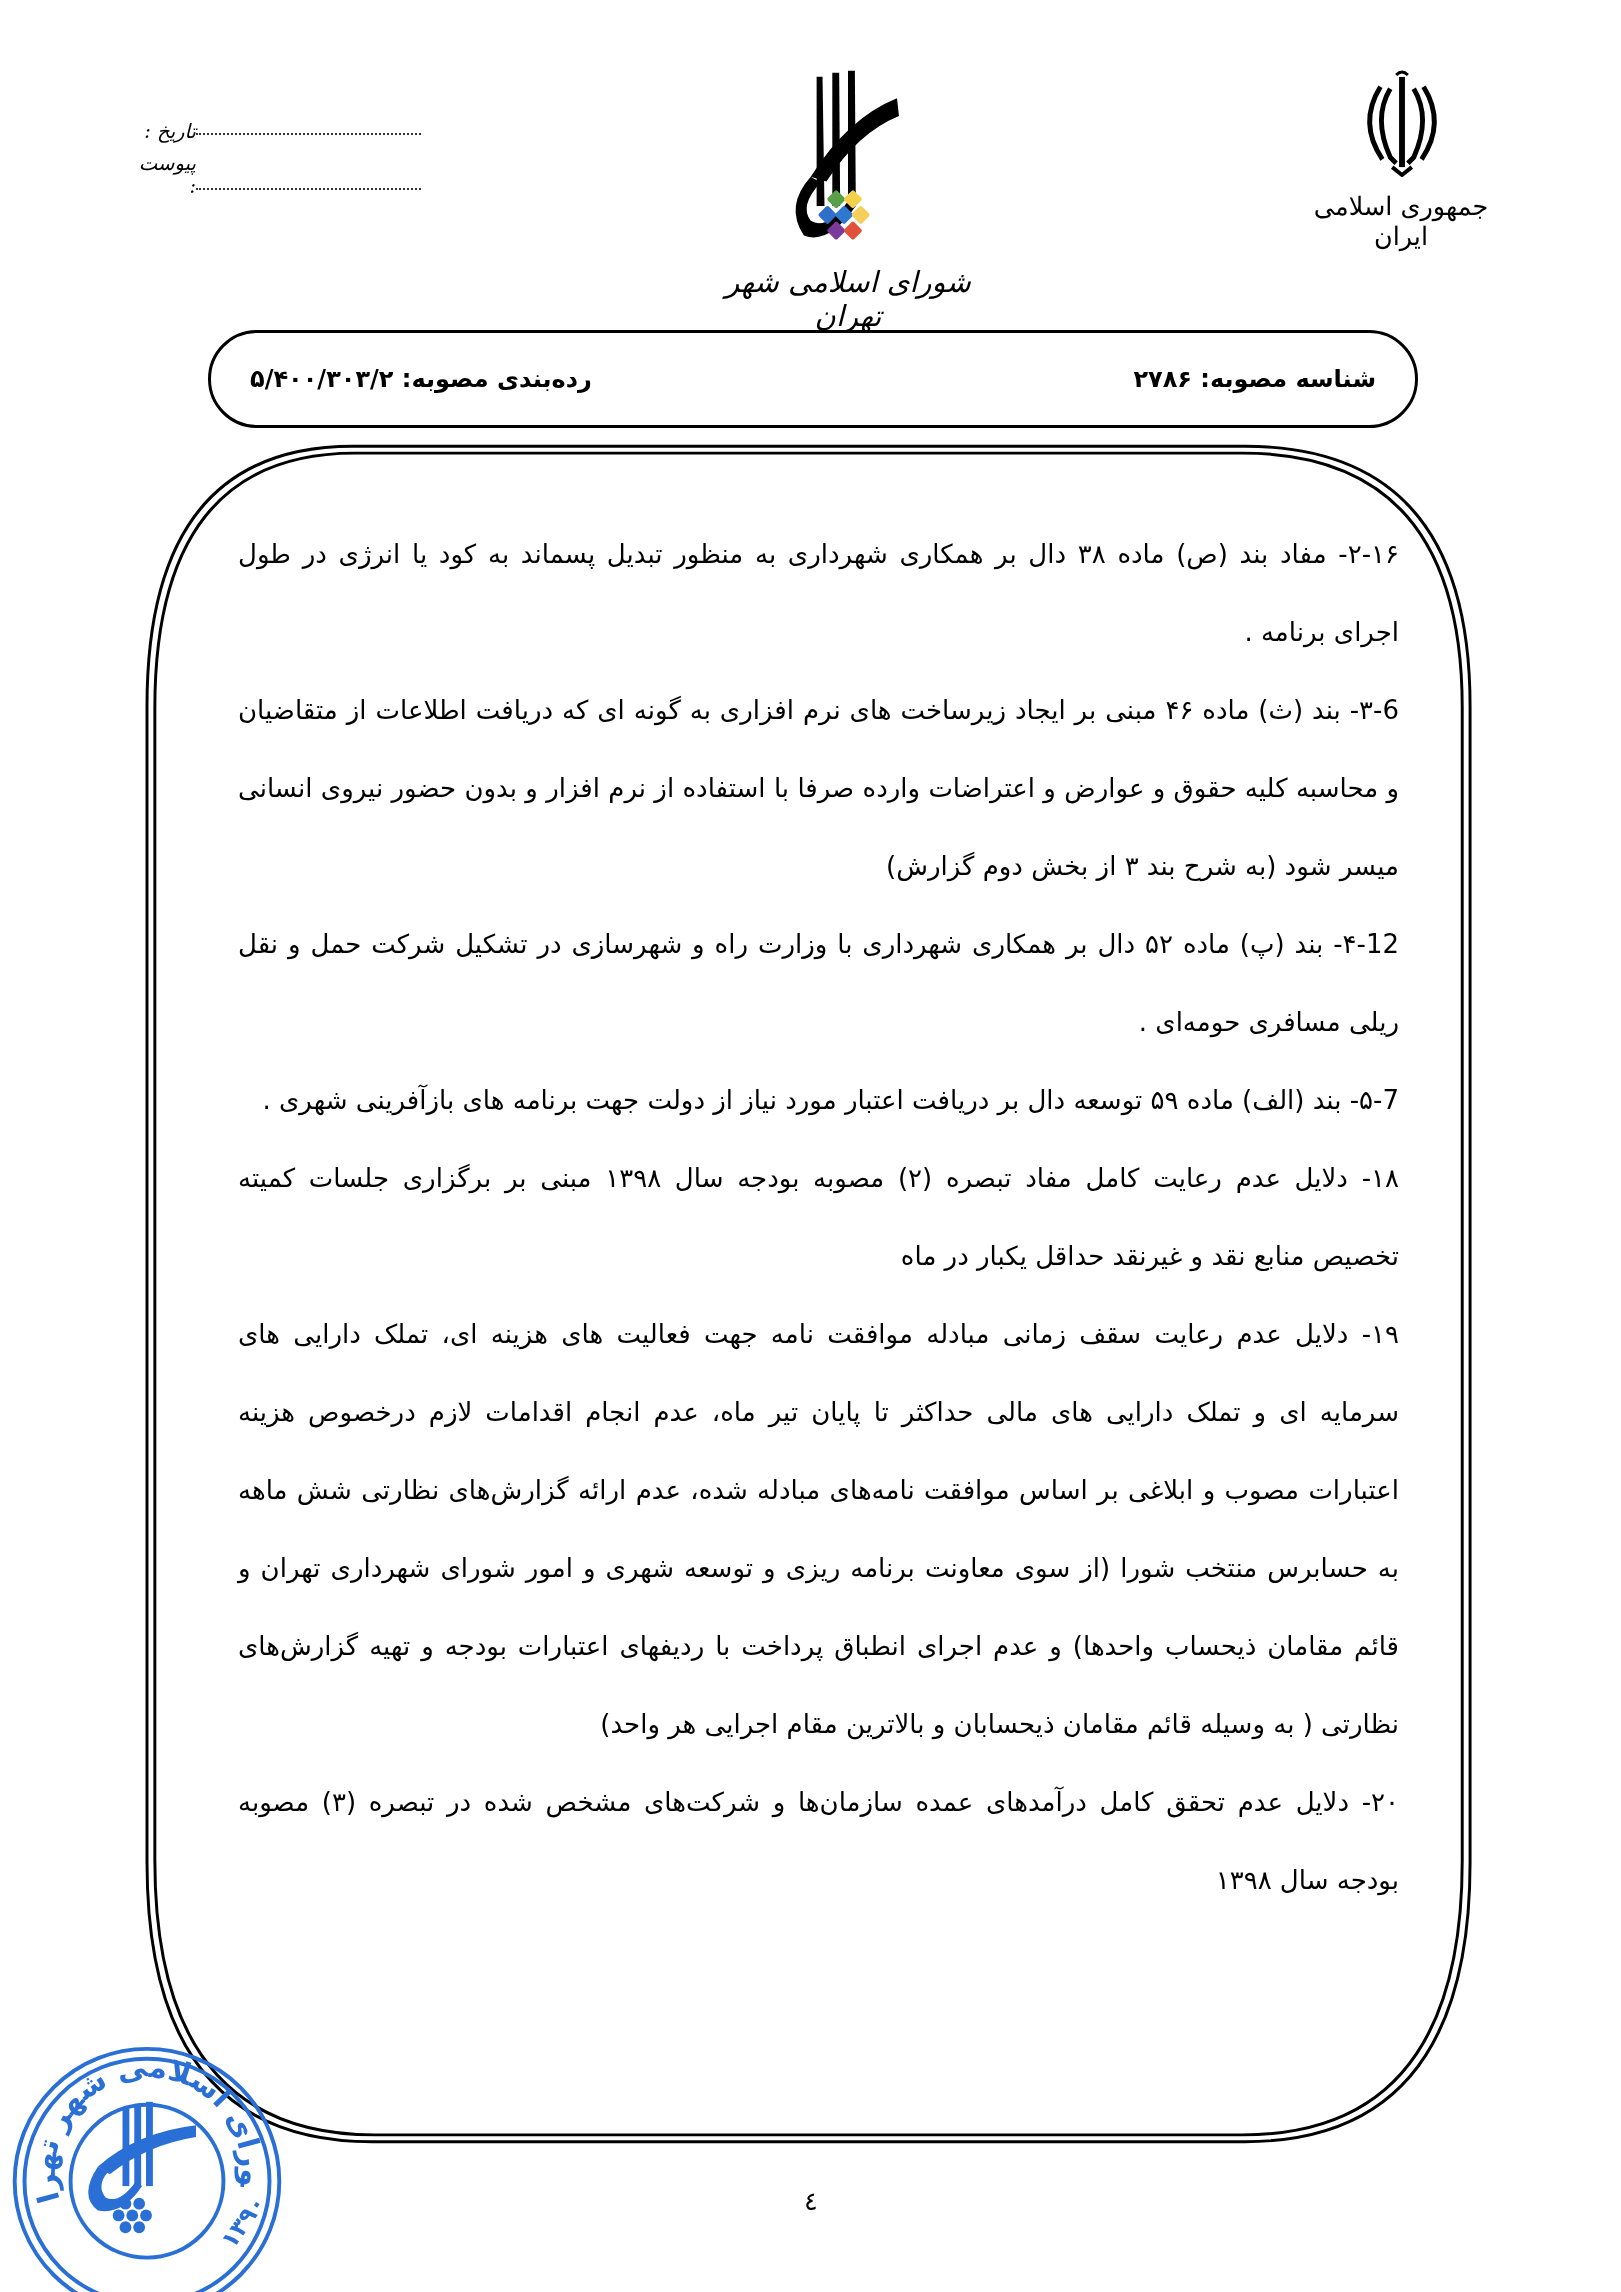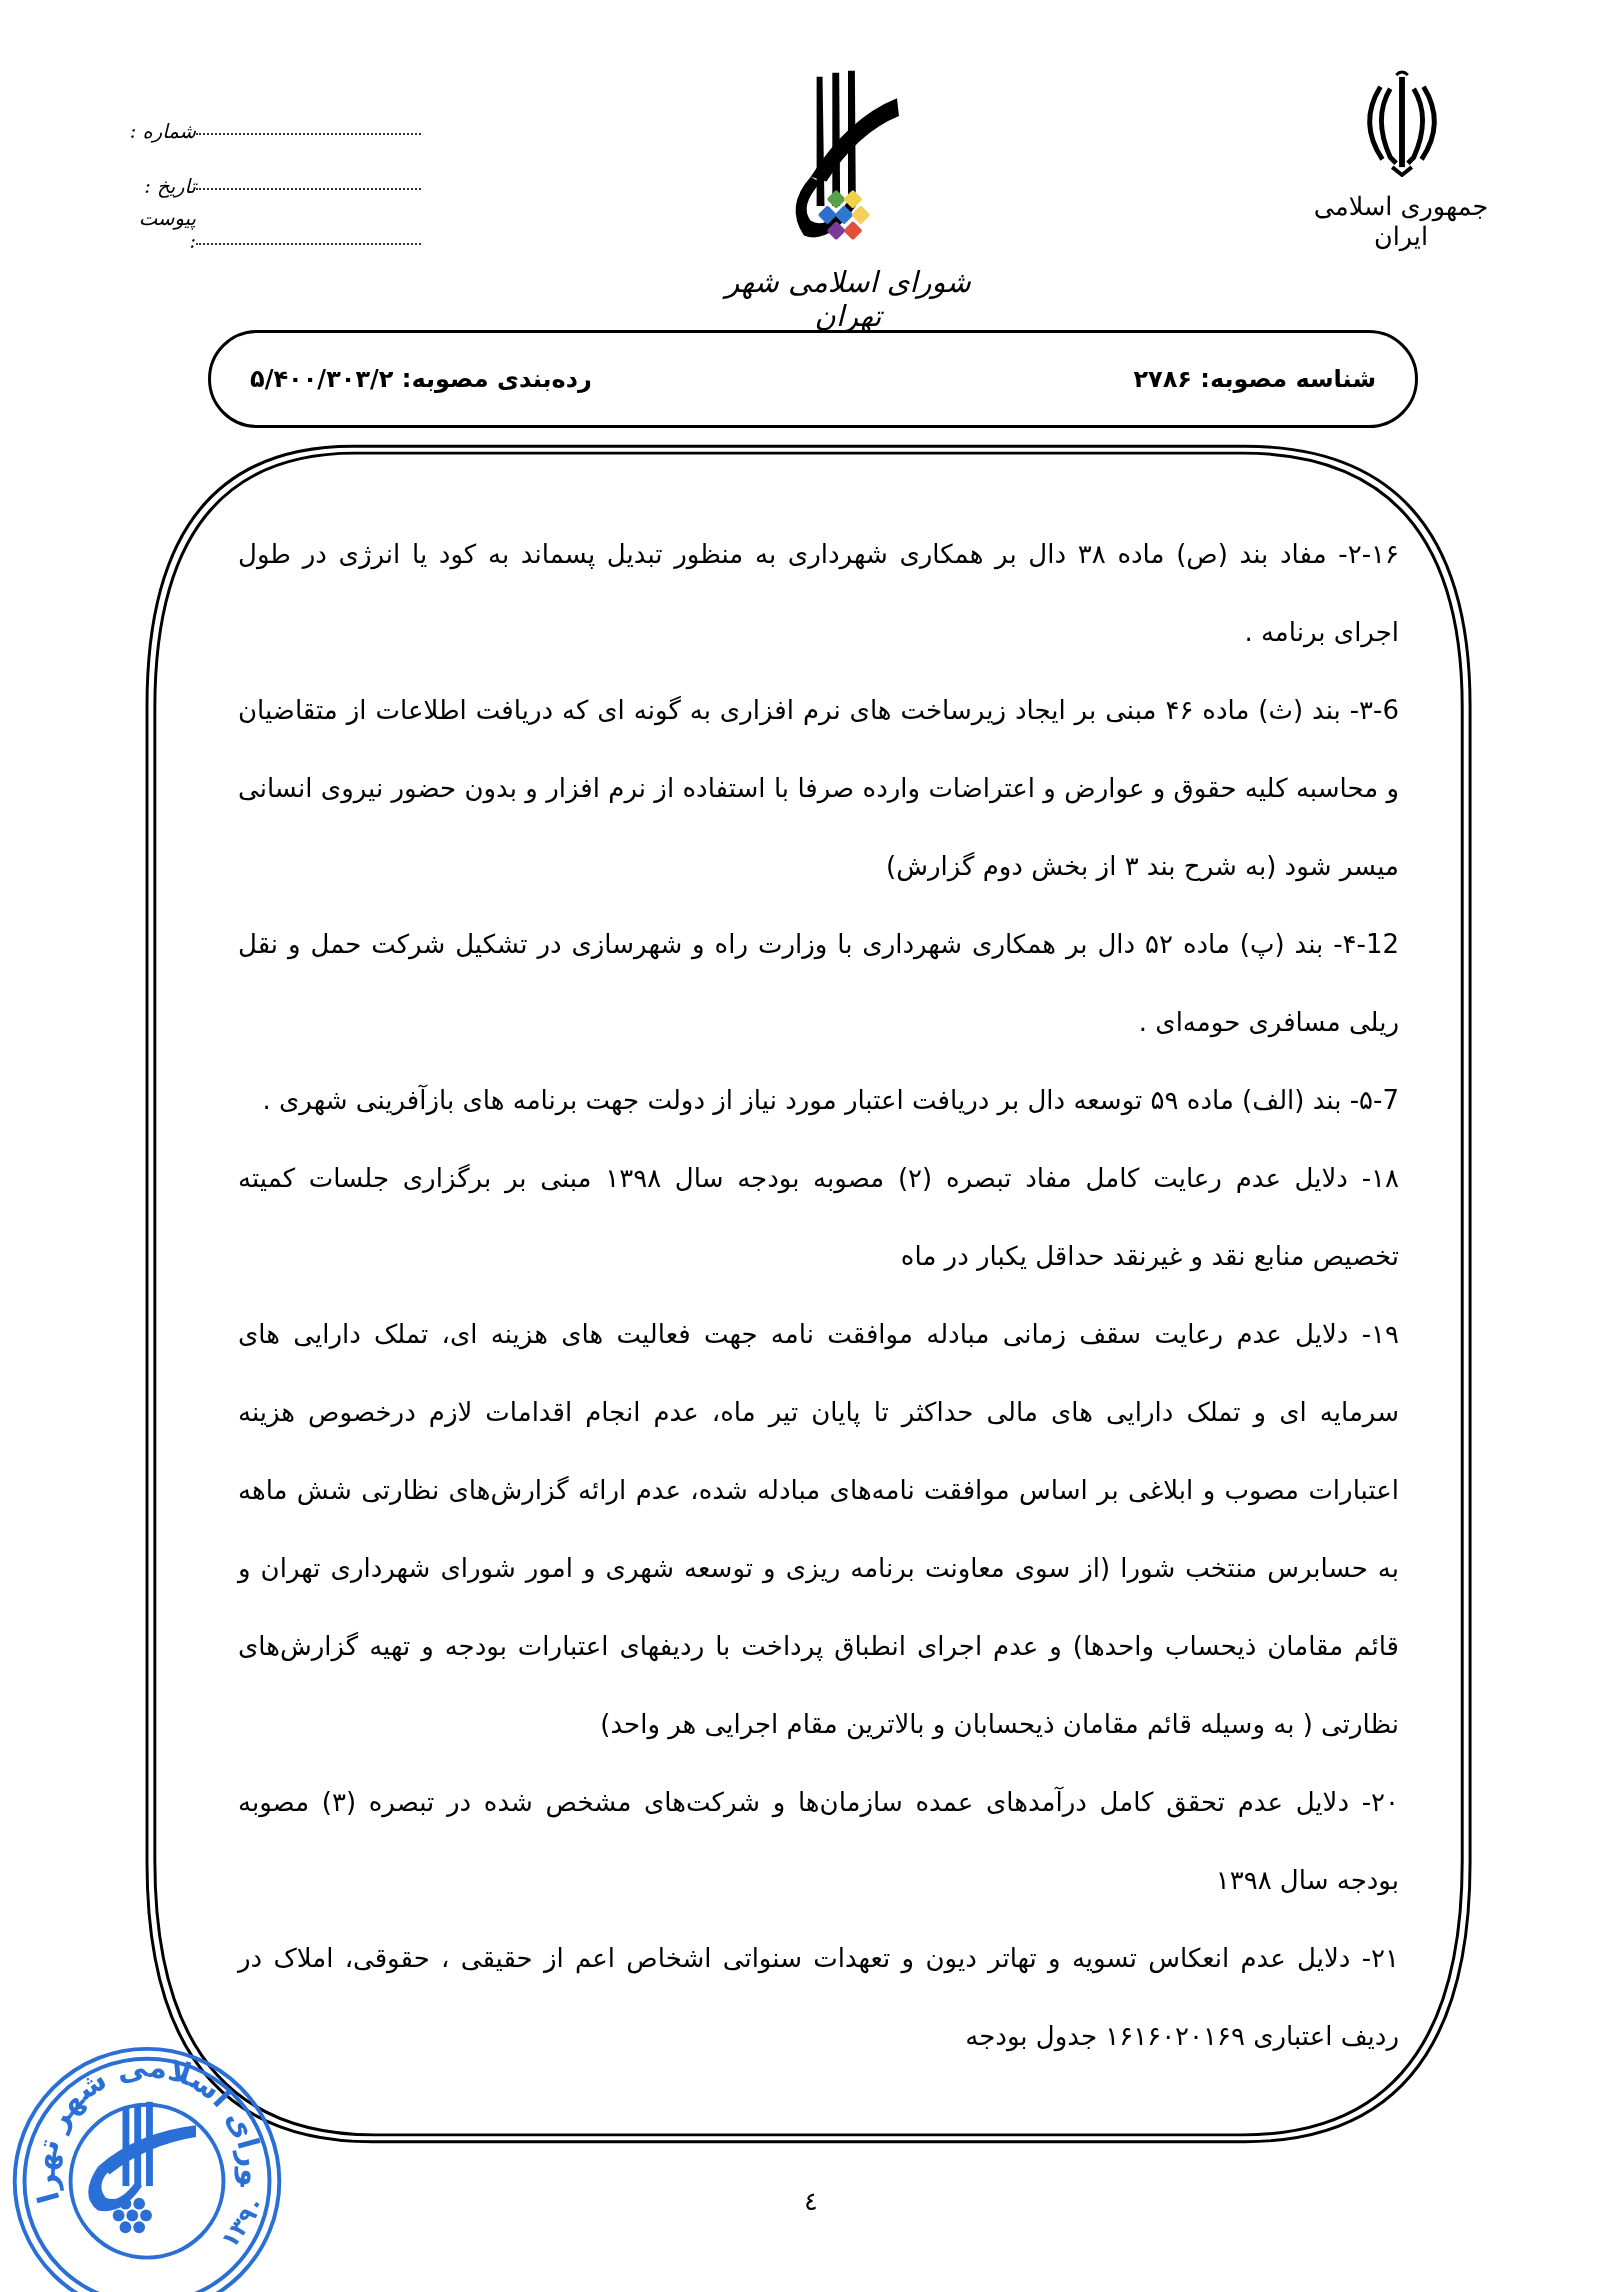"شماره :" div.lh-row { html: <div> <span>شماره :</span> <span></span> </div> -> none }
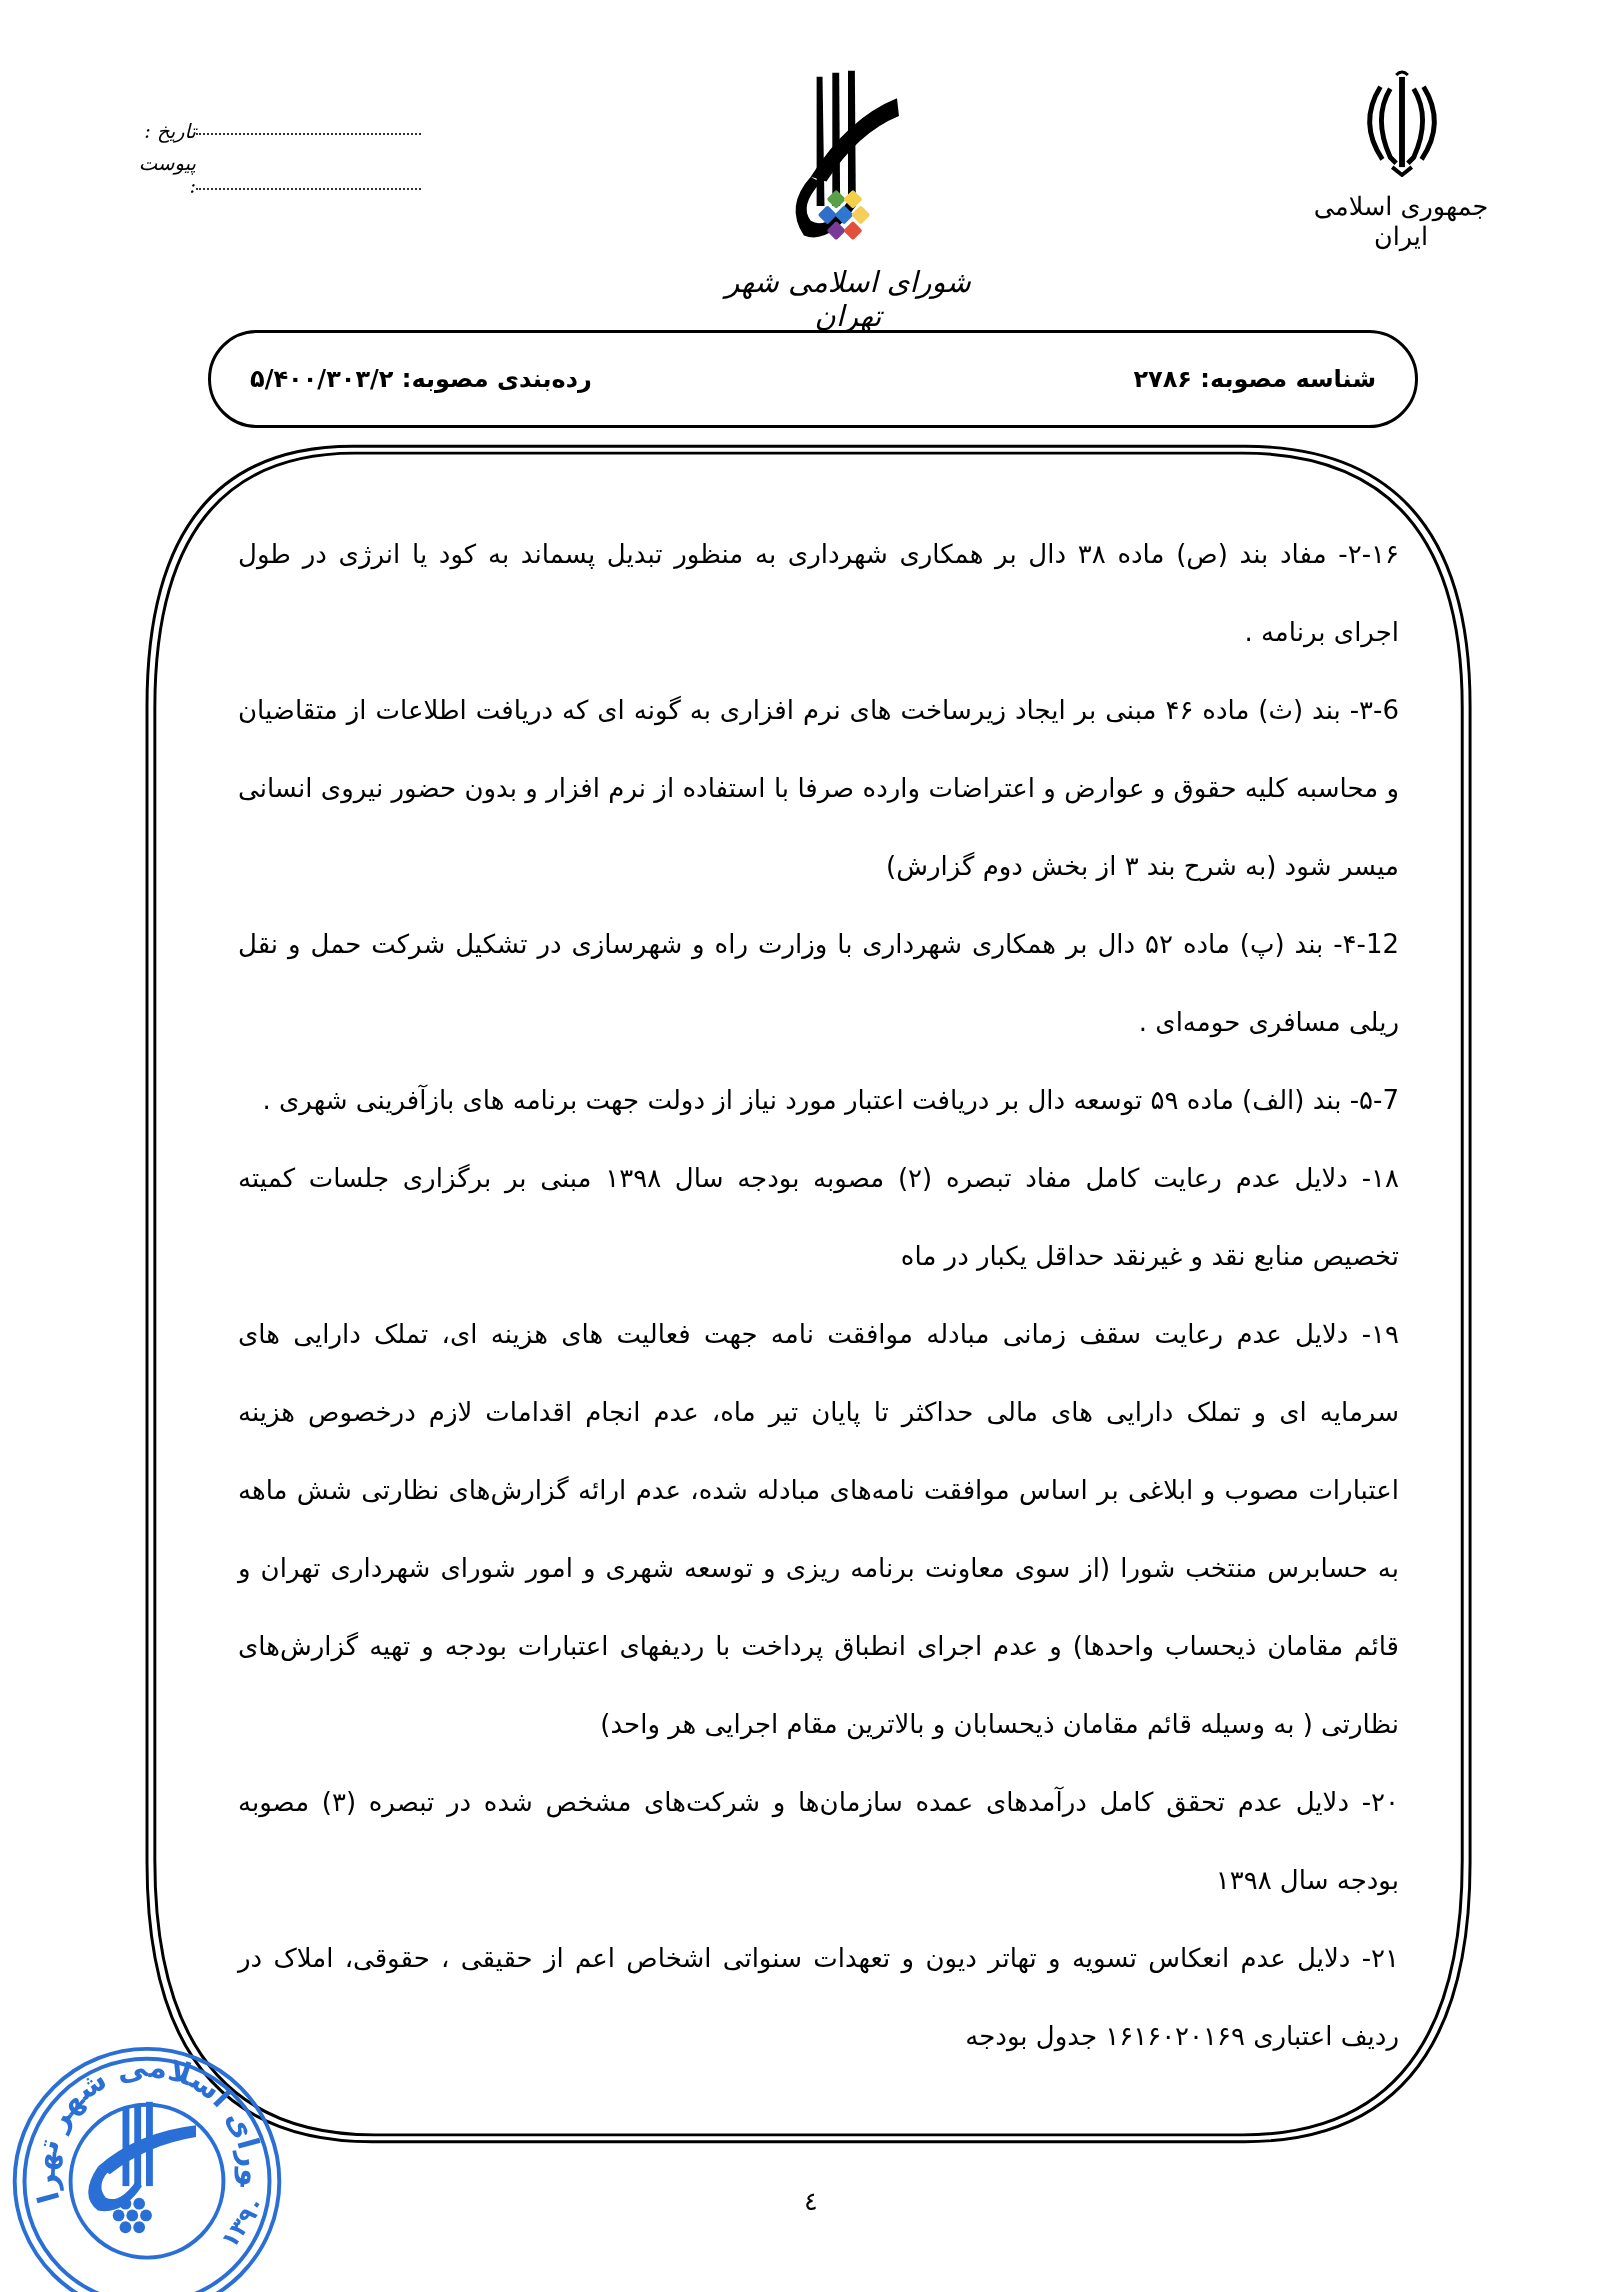"۲۱- دلایل عدم انعکاس تسویه" p.lastline { html: <p>۲۱- دلایل عدم انعکاس تسویه و تهاتر دیون و تعهدات سنواتی اشخاص اعم از حقیقی ، حقوقی، املاک در ردیف اعتباری ۱۶۱۶۰۲۰۱۶۹ جدول بودجه</p> -> none }
